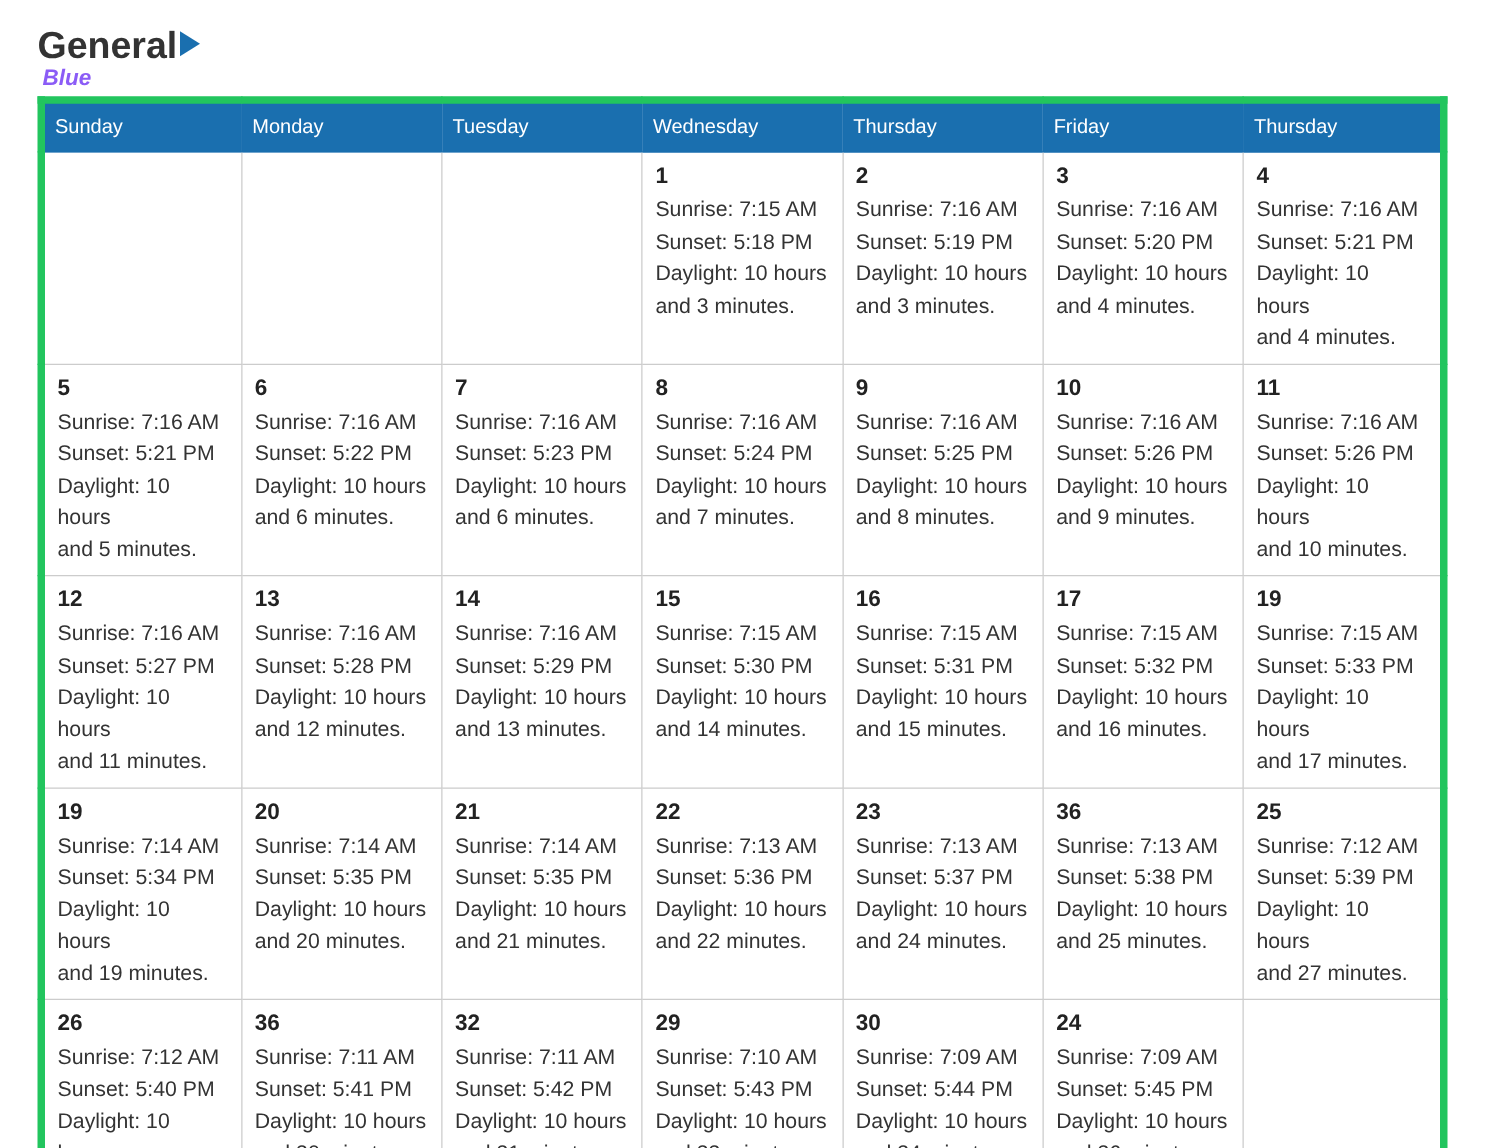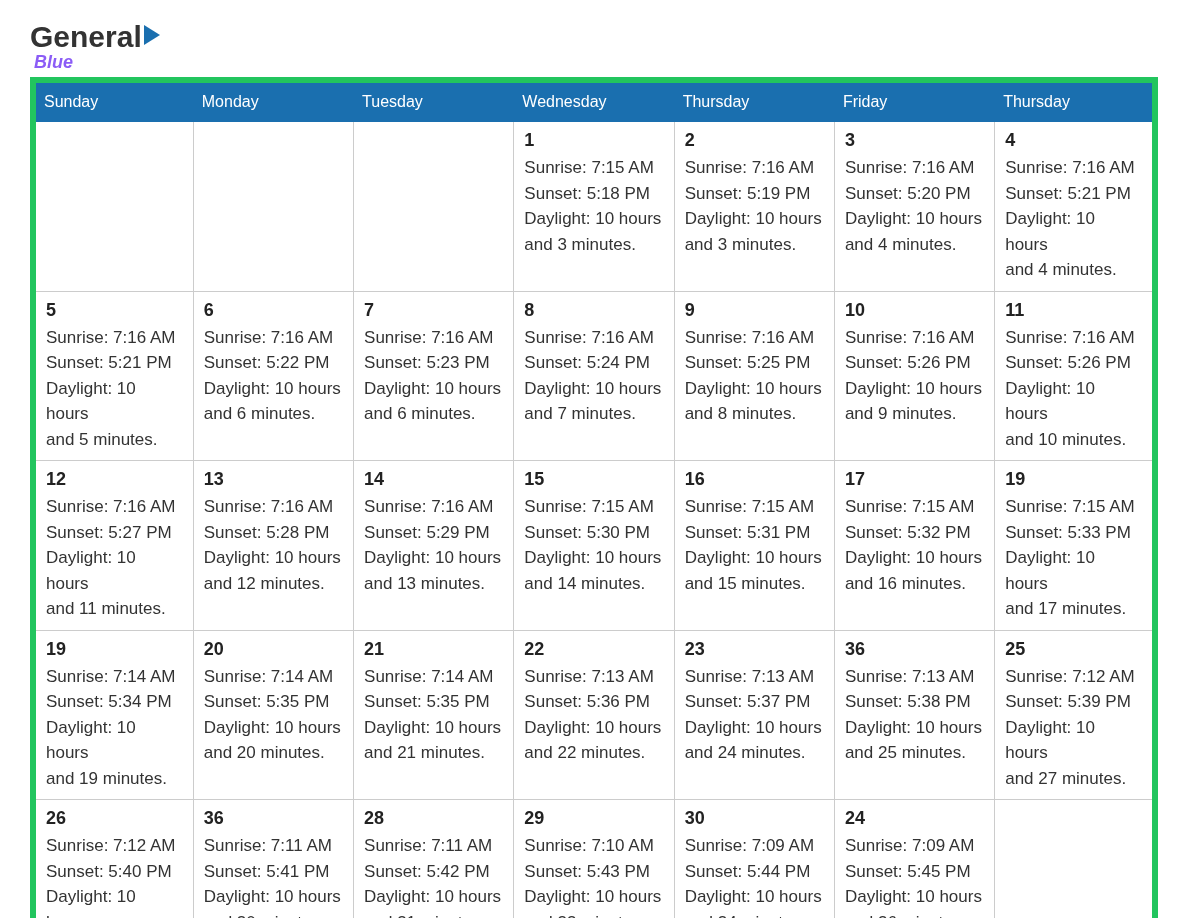"28" span.day-number { text: 28 -> 32 }
